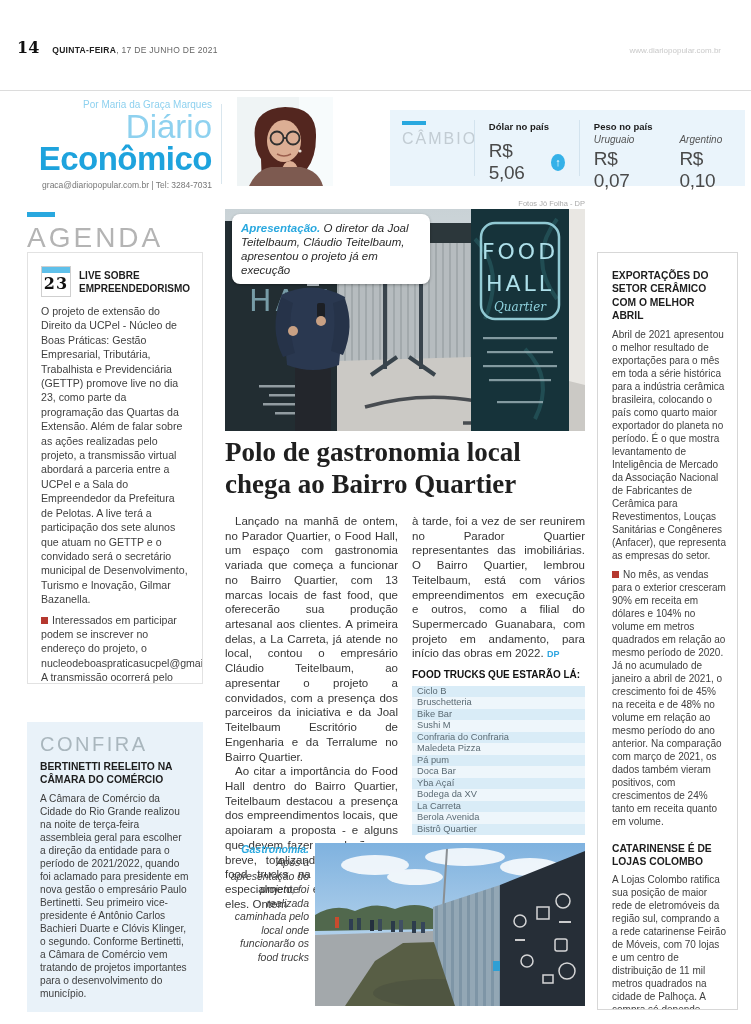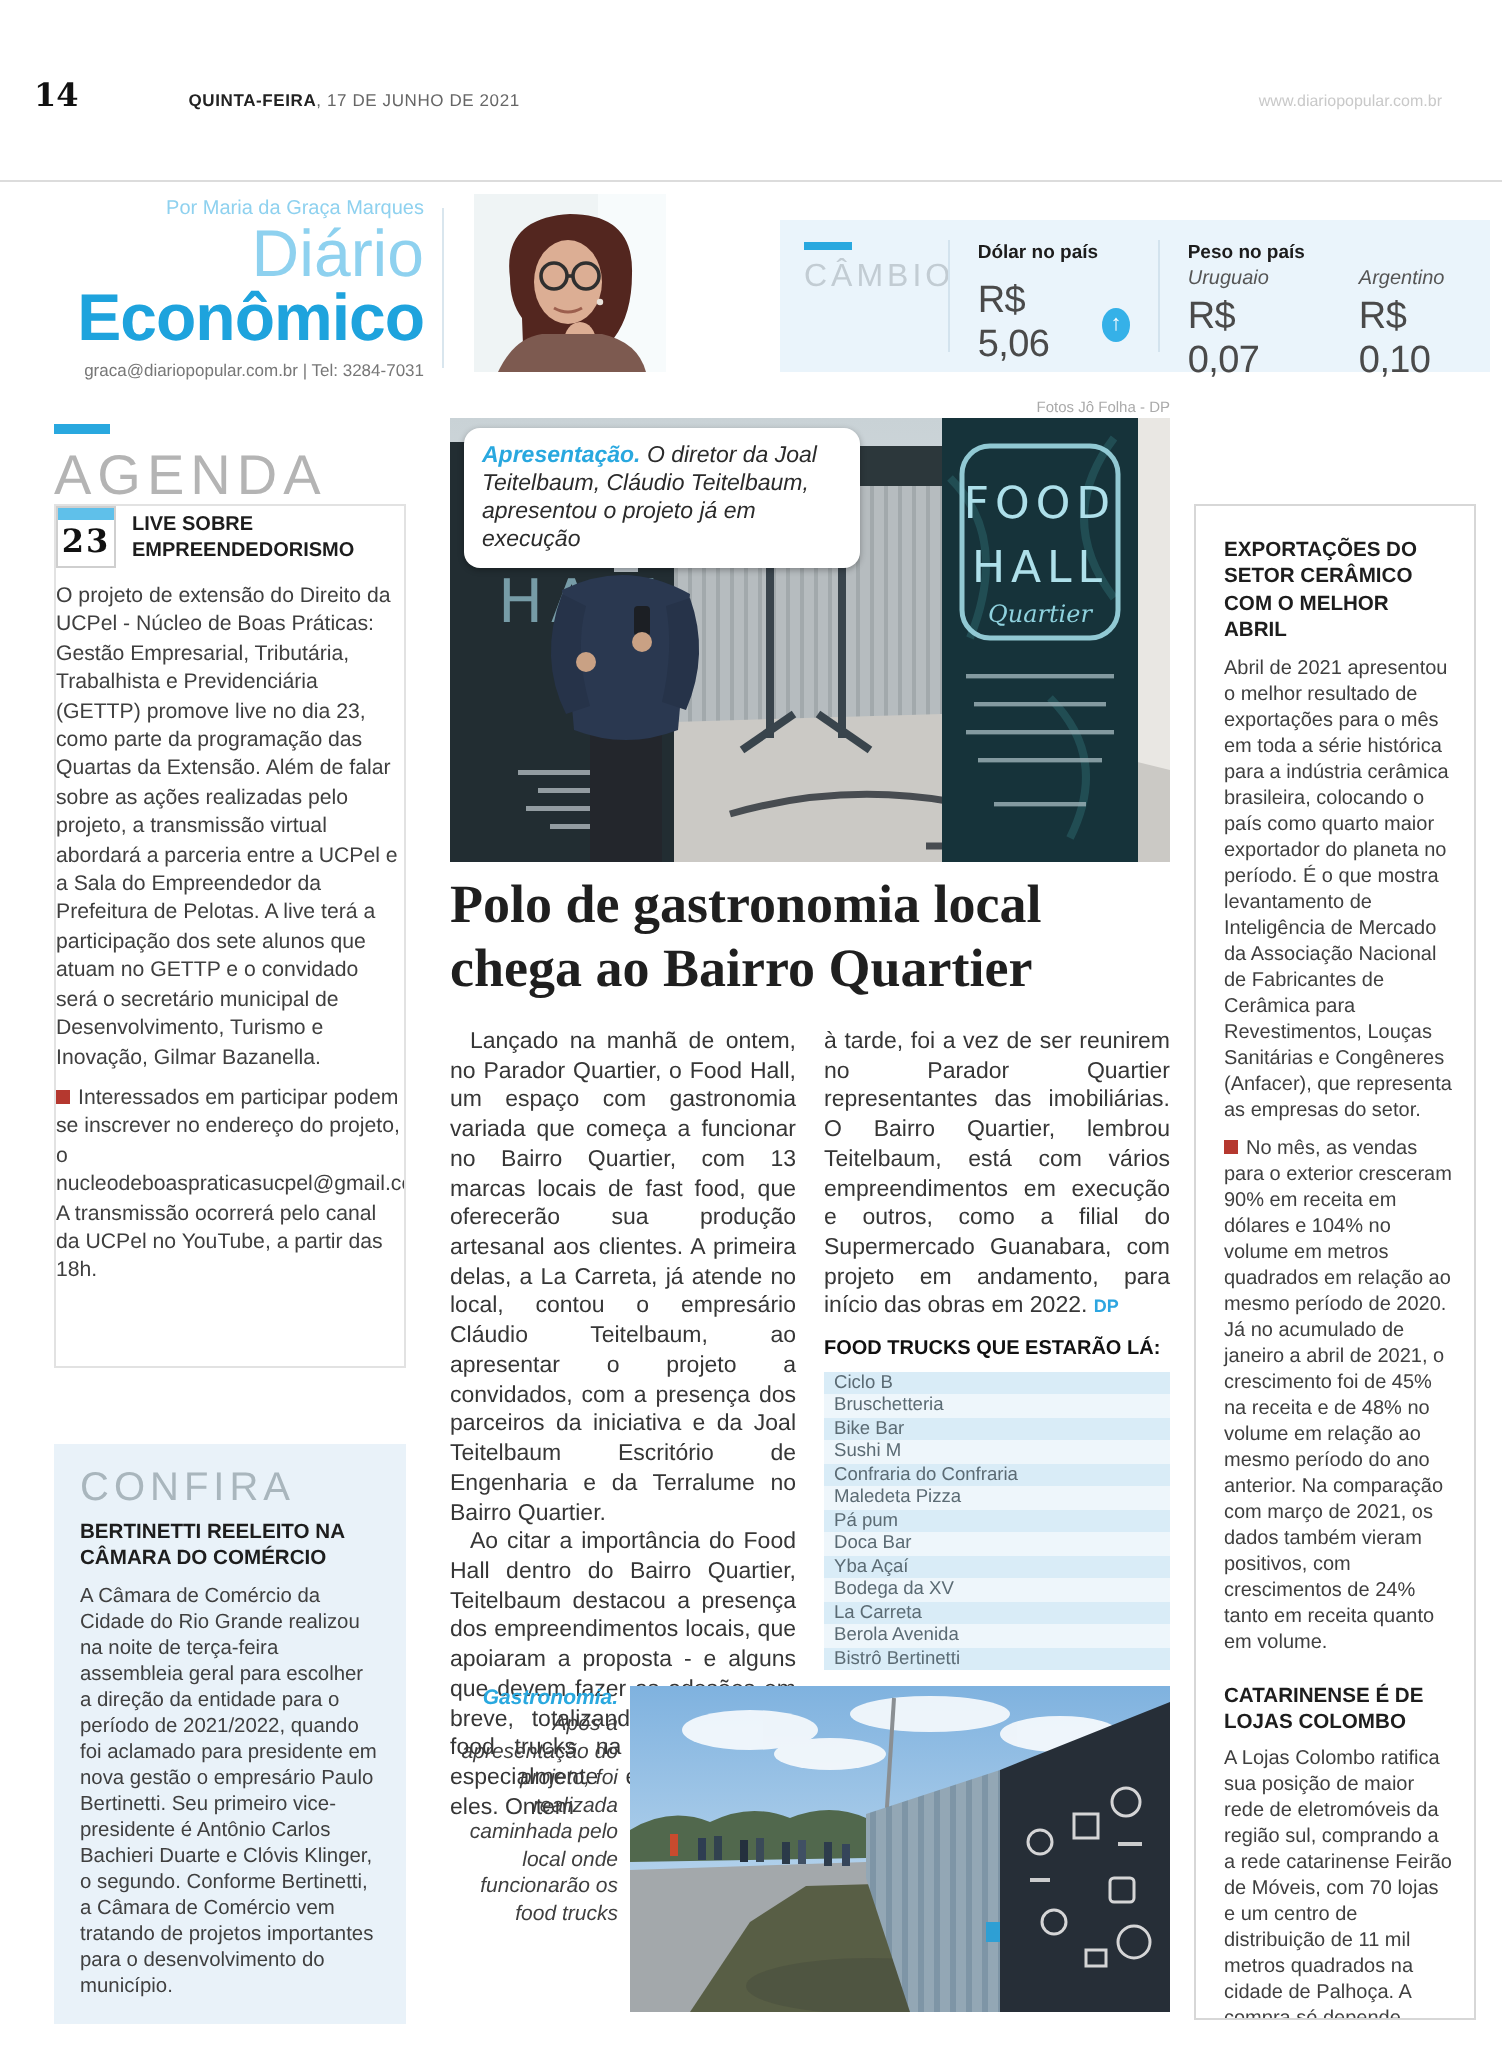"QUINTA-FEIRA" .date-line .wd { margin-left: 42px -> none }
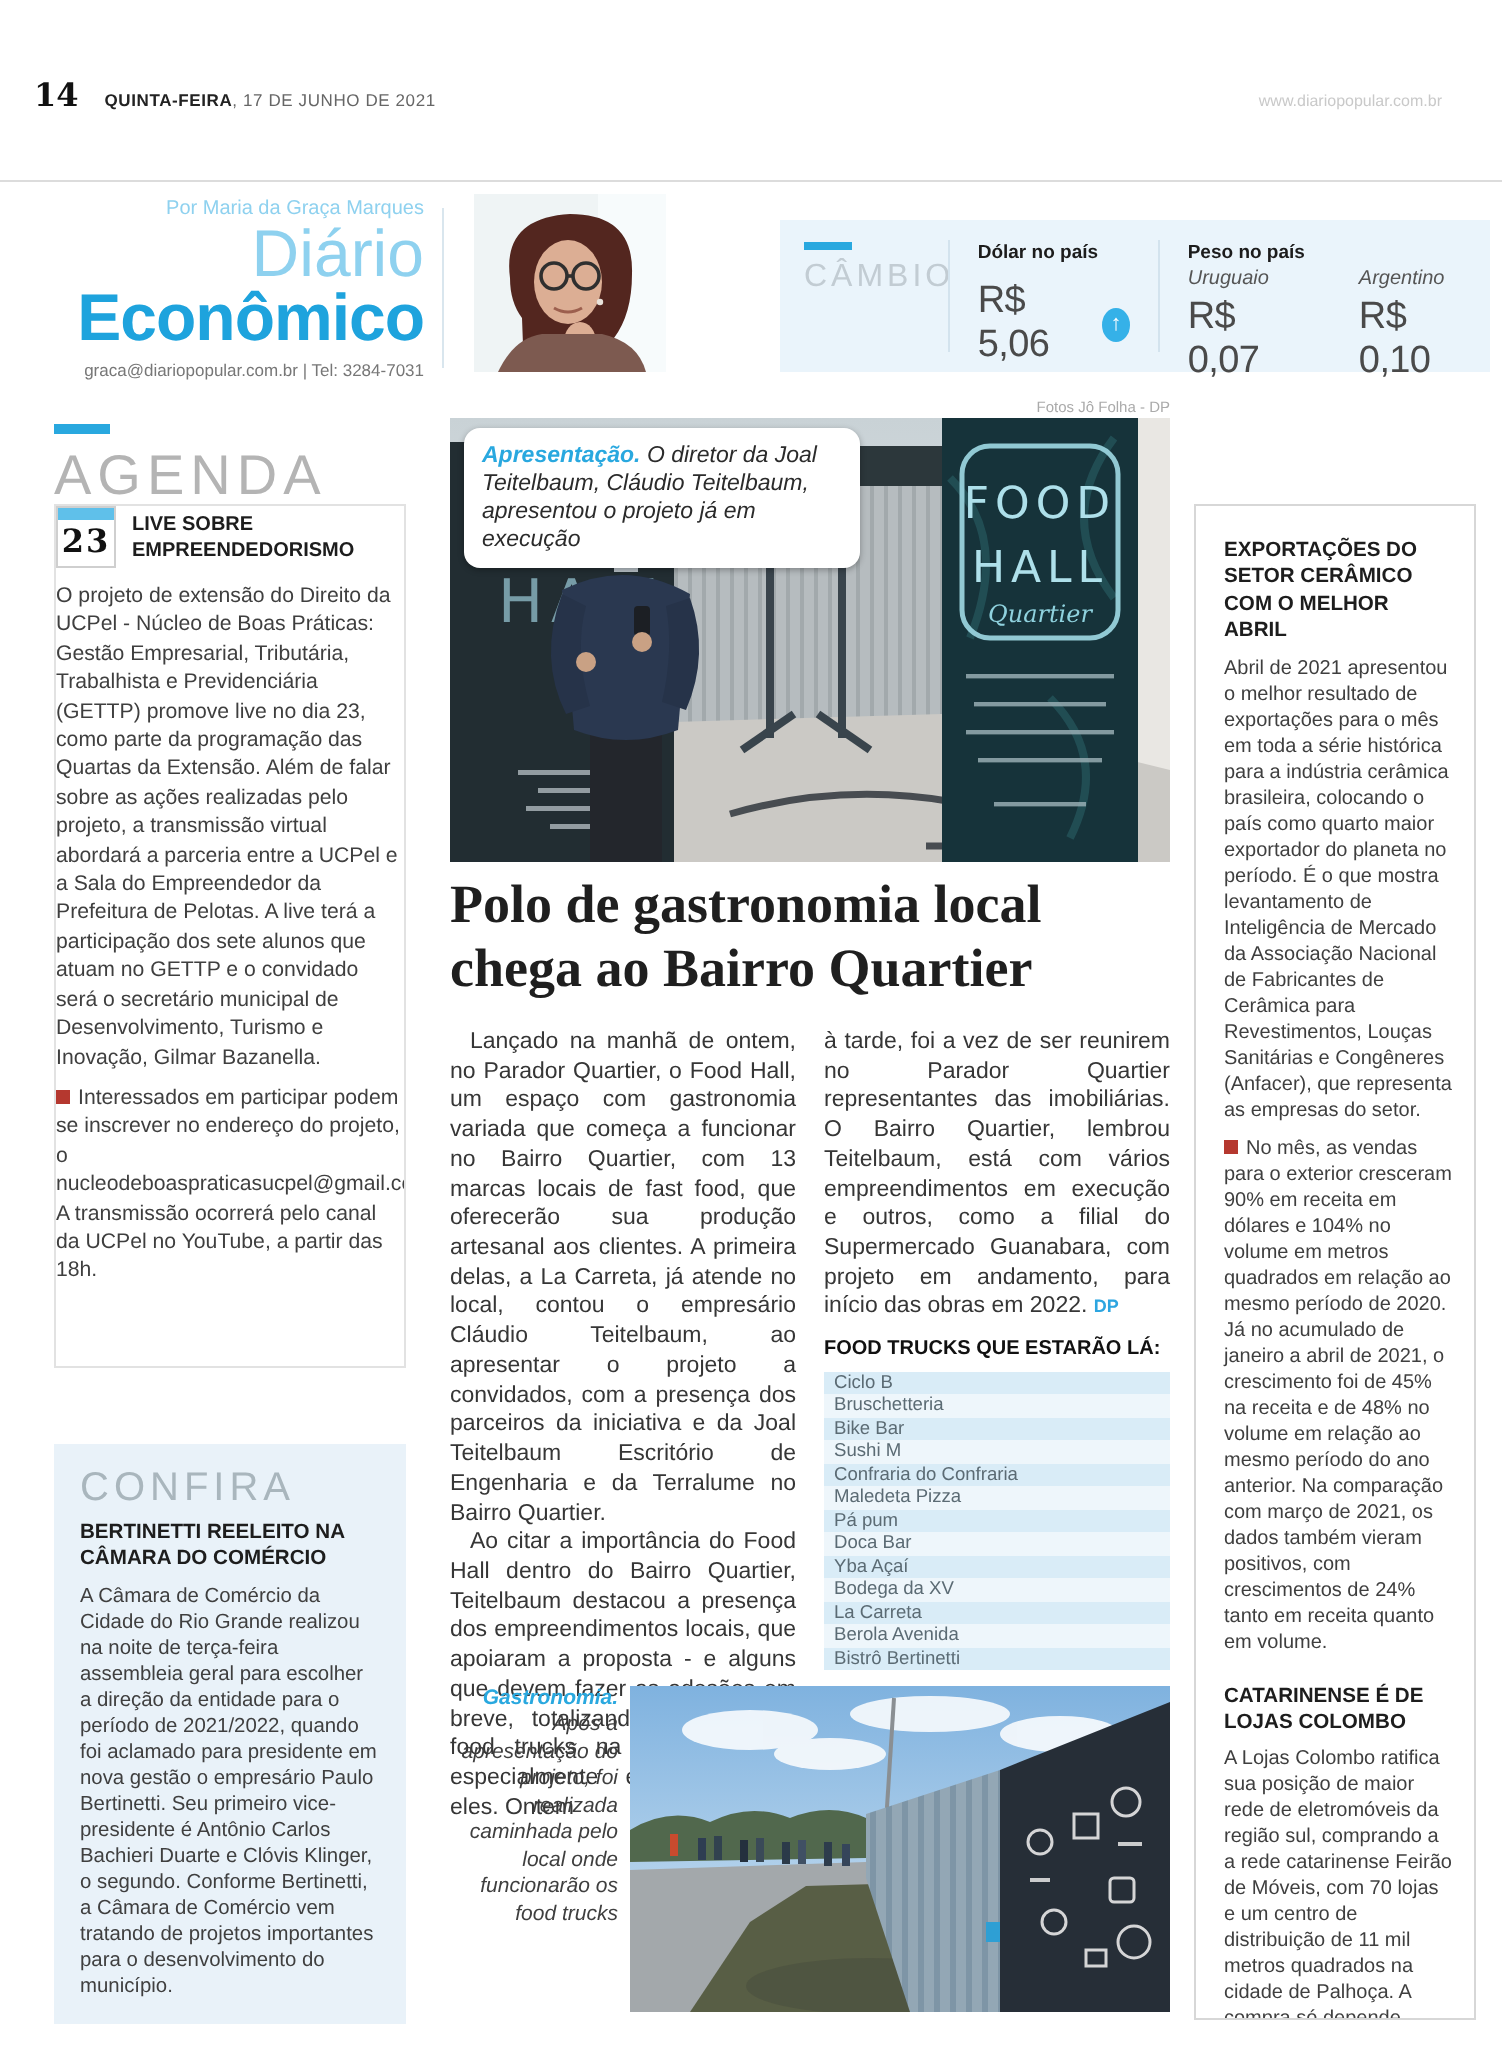"23" .agenda-box { padding: 0 -> 13px }
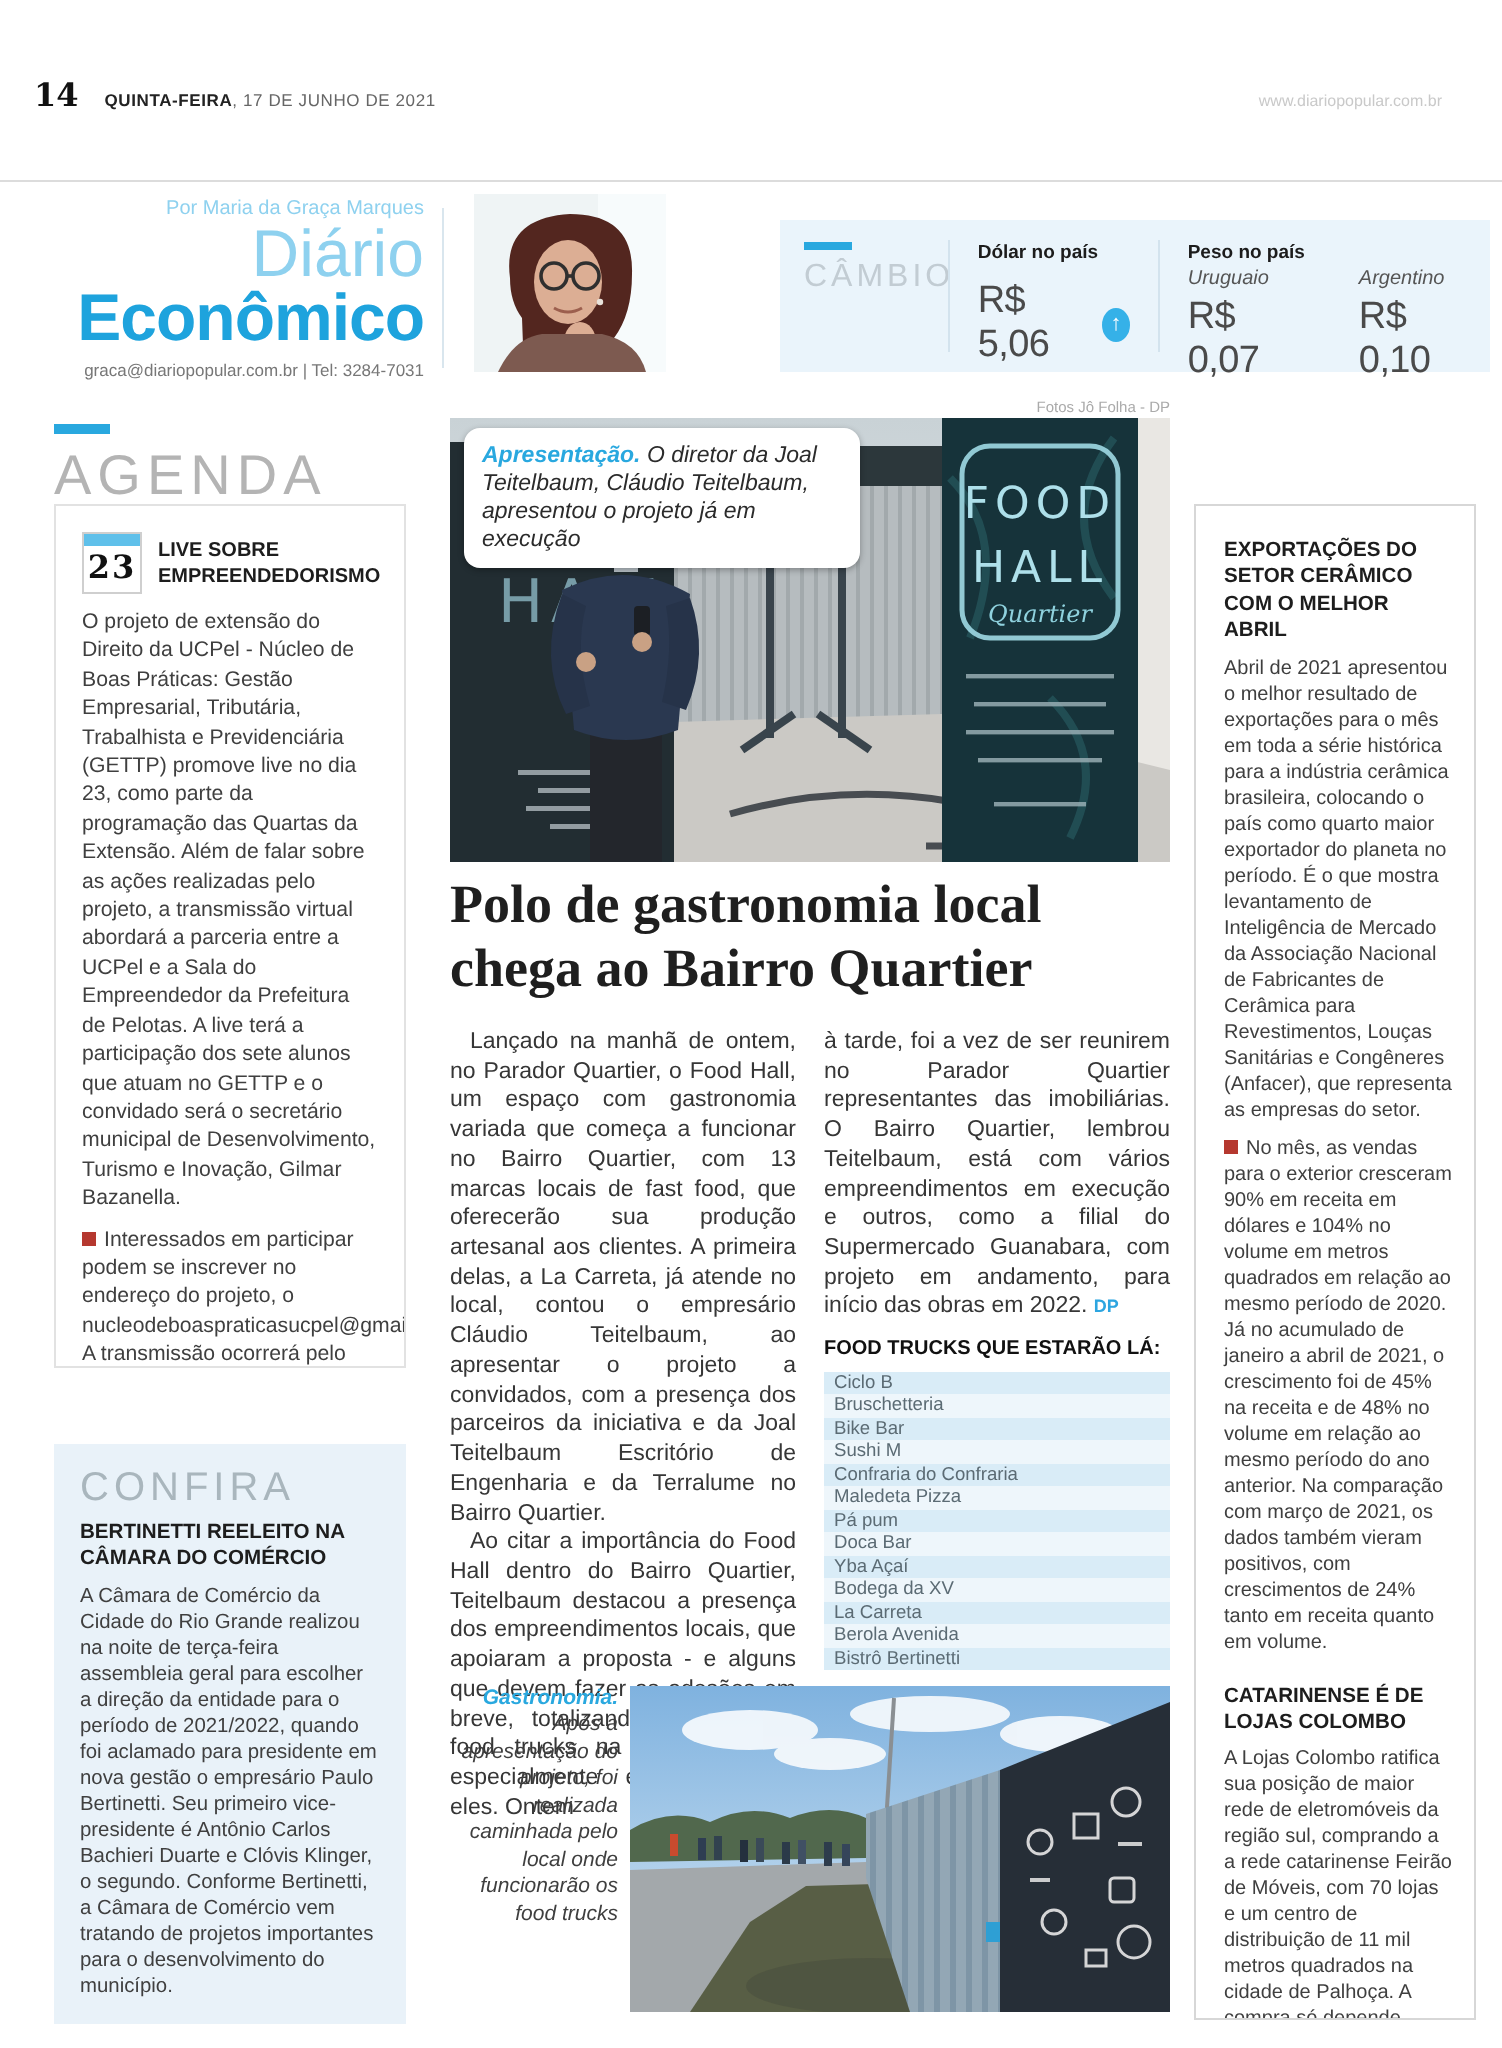"Bistrô Bertinetti" div.ft-row { text: Bertinetti -> Quartier }
